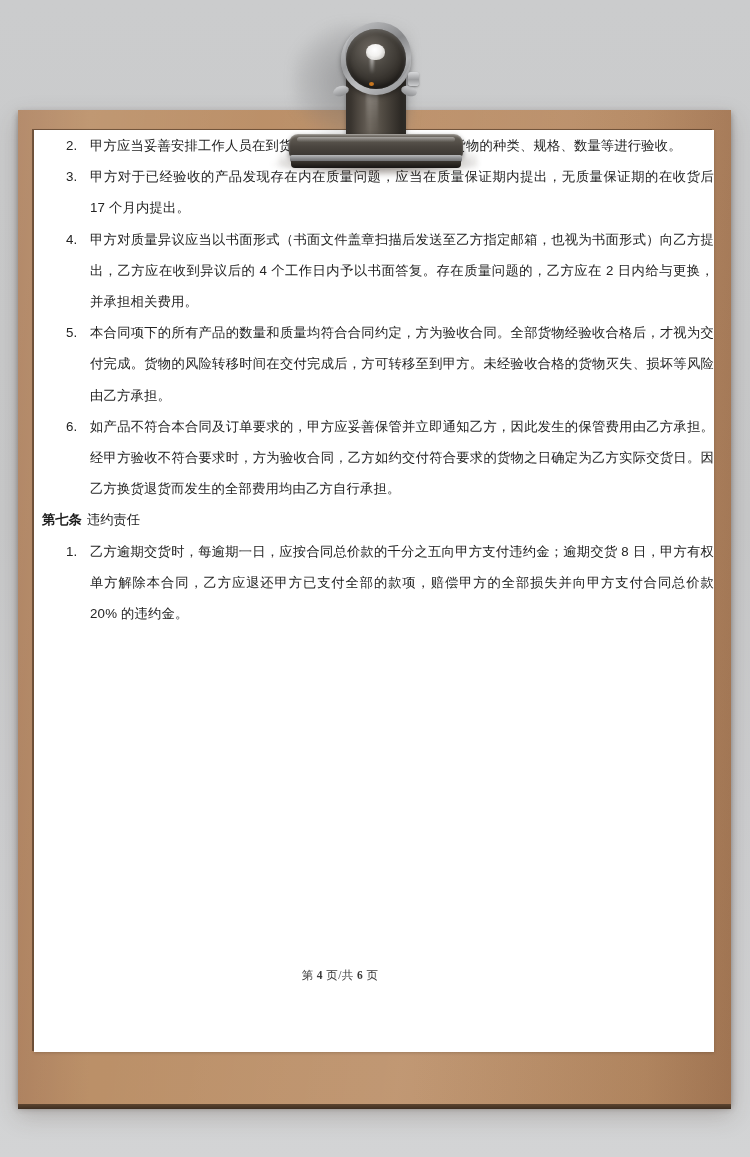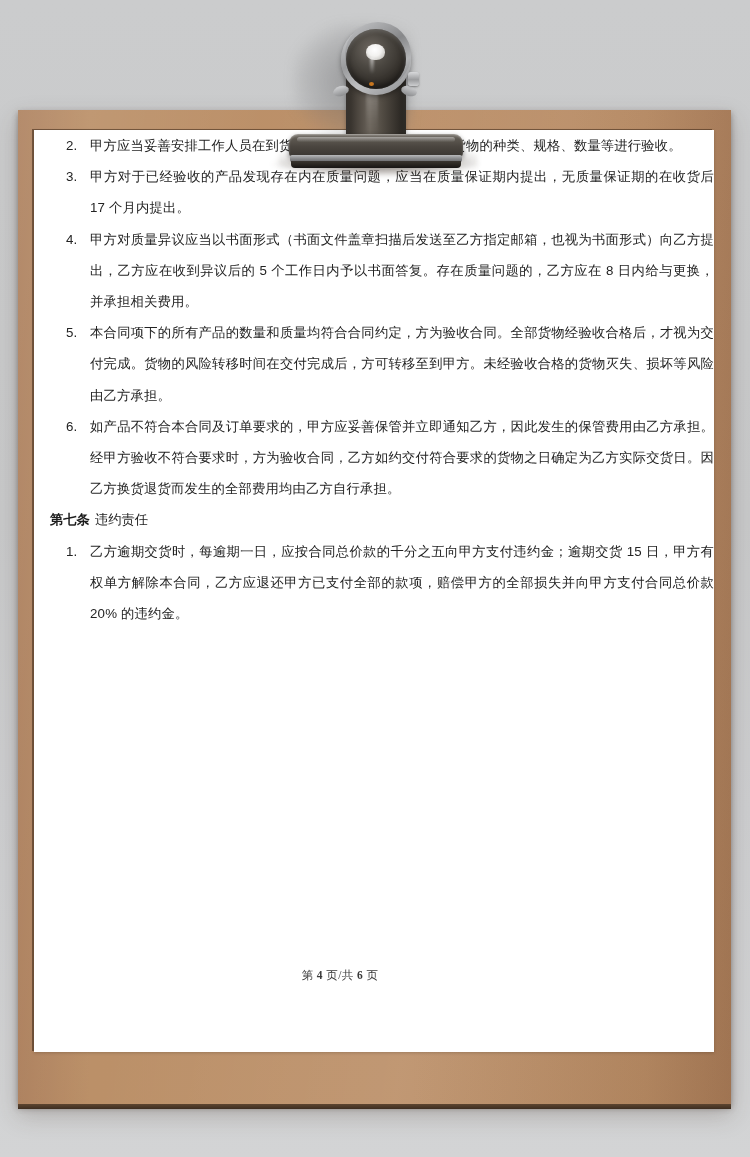"甲方对质量异议应当以书面形式（书面文件盖章扫描后发送至乙方指定邮箱，也视为书面形" span.ptext { text: 5 个工作日内予以书面答复。存在质量问题的，乙方应在 8 -> 4 个工作日内予以书面答复。存在质量问题的，乙方应在 2 }
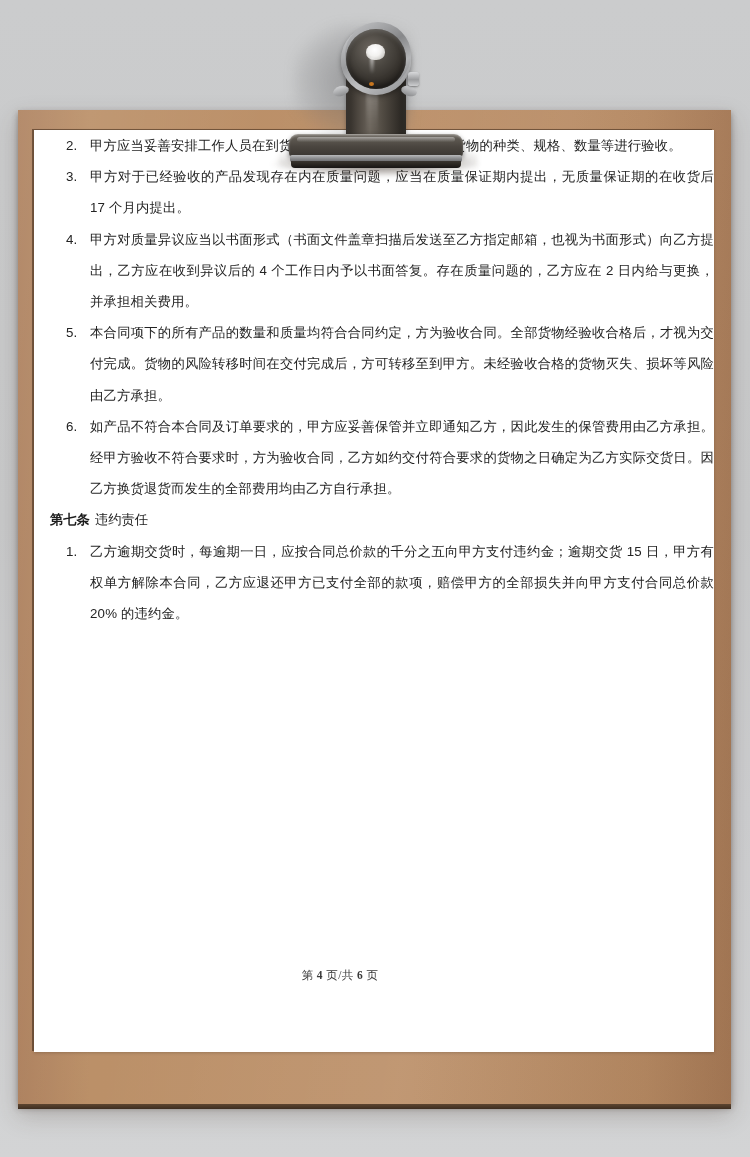"第七条 违约责任" .section-head { padding-left: 16px -> 8px }
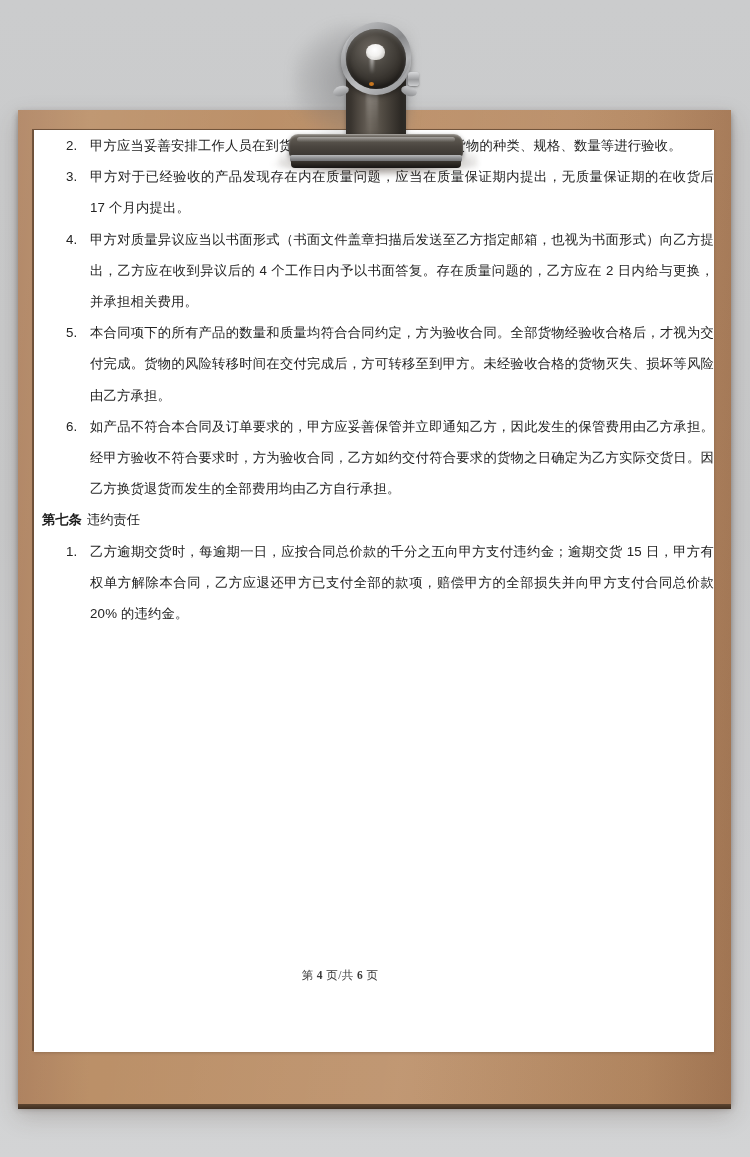"乙方逾期交货时，每逾期一日，应按合同总价款的千分之五向甲方支付违约金；逾期交货" span.ptext { text: 15 -> 8 }
